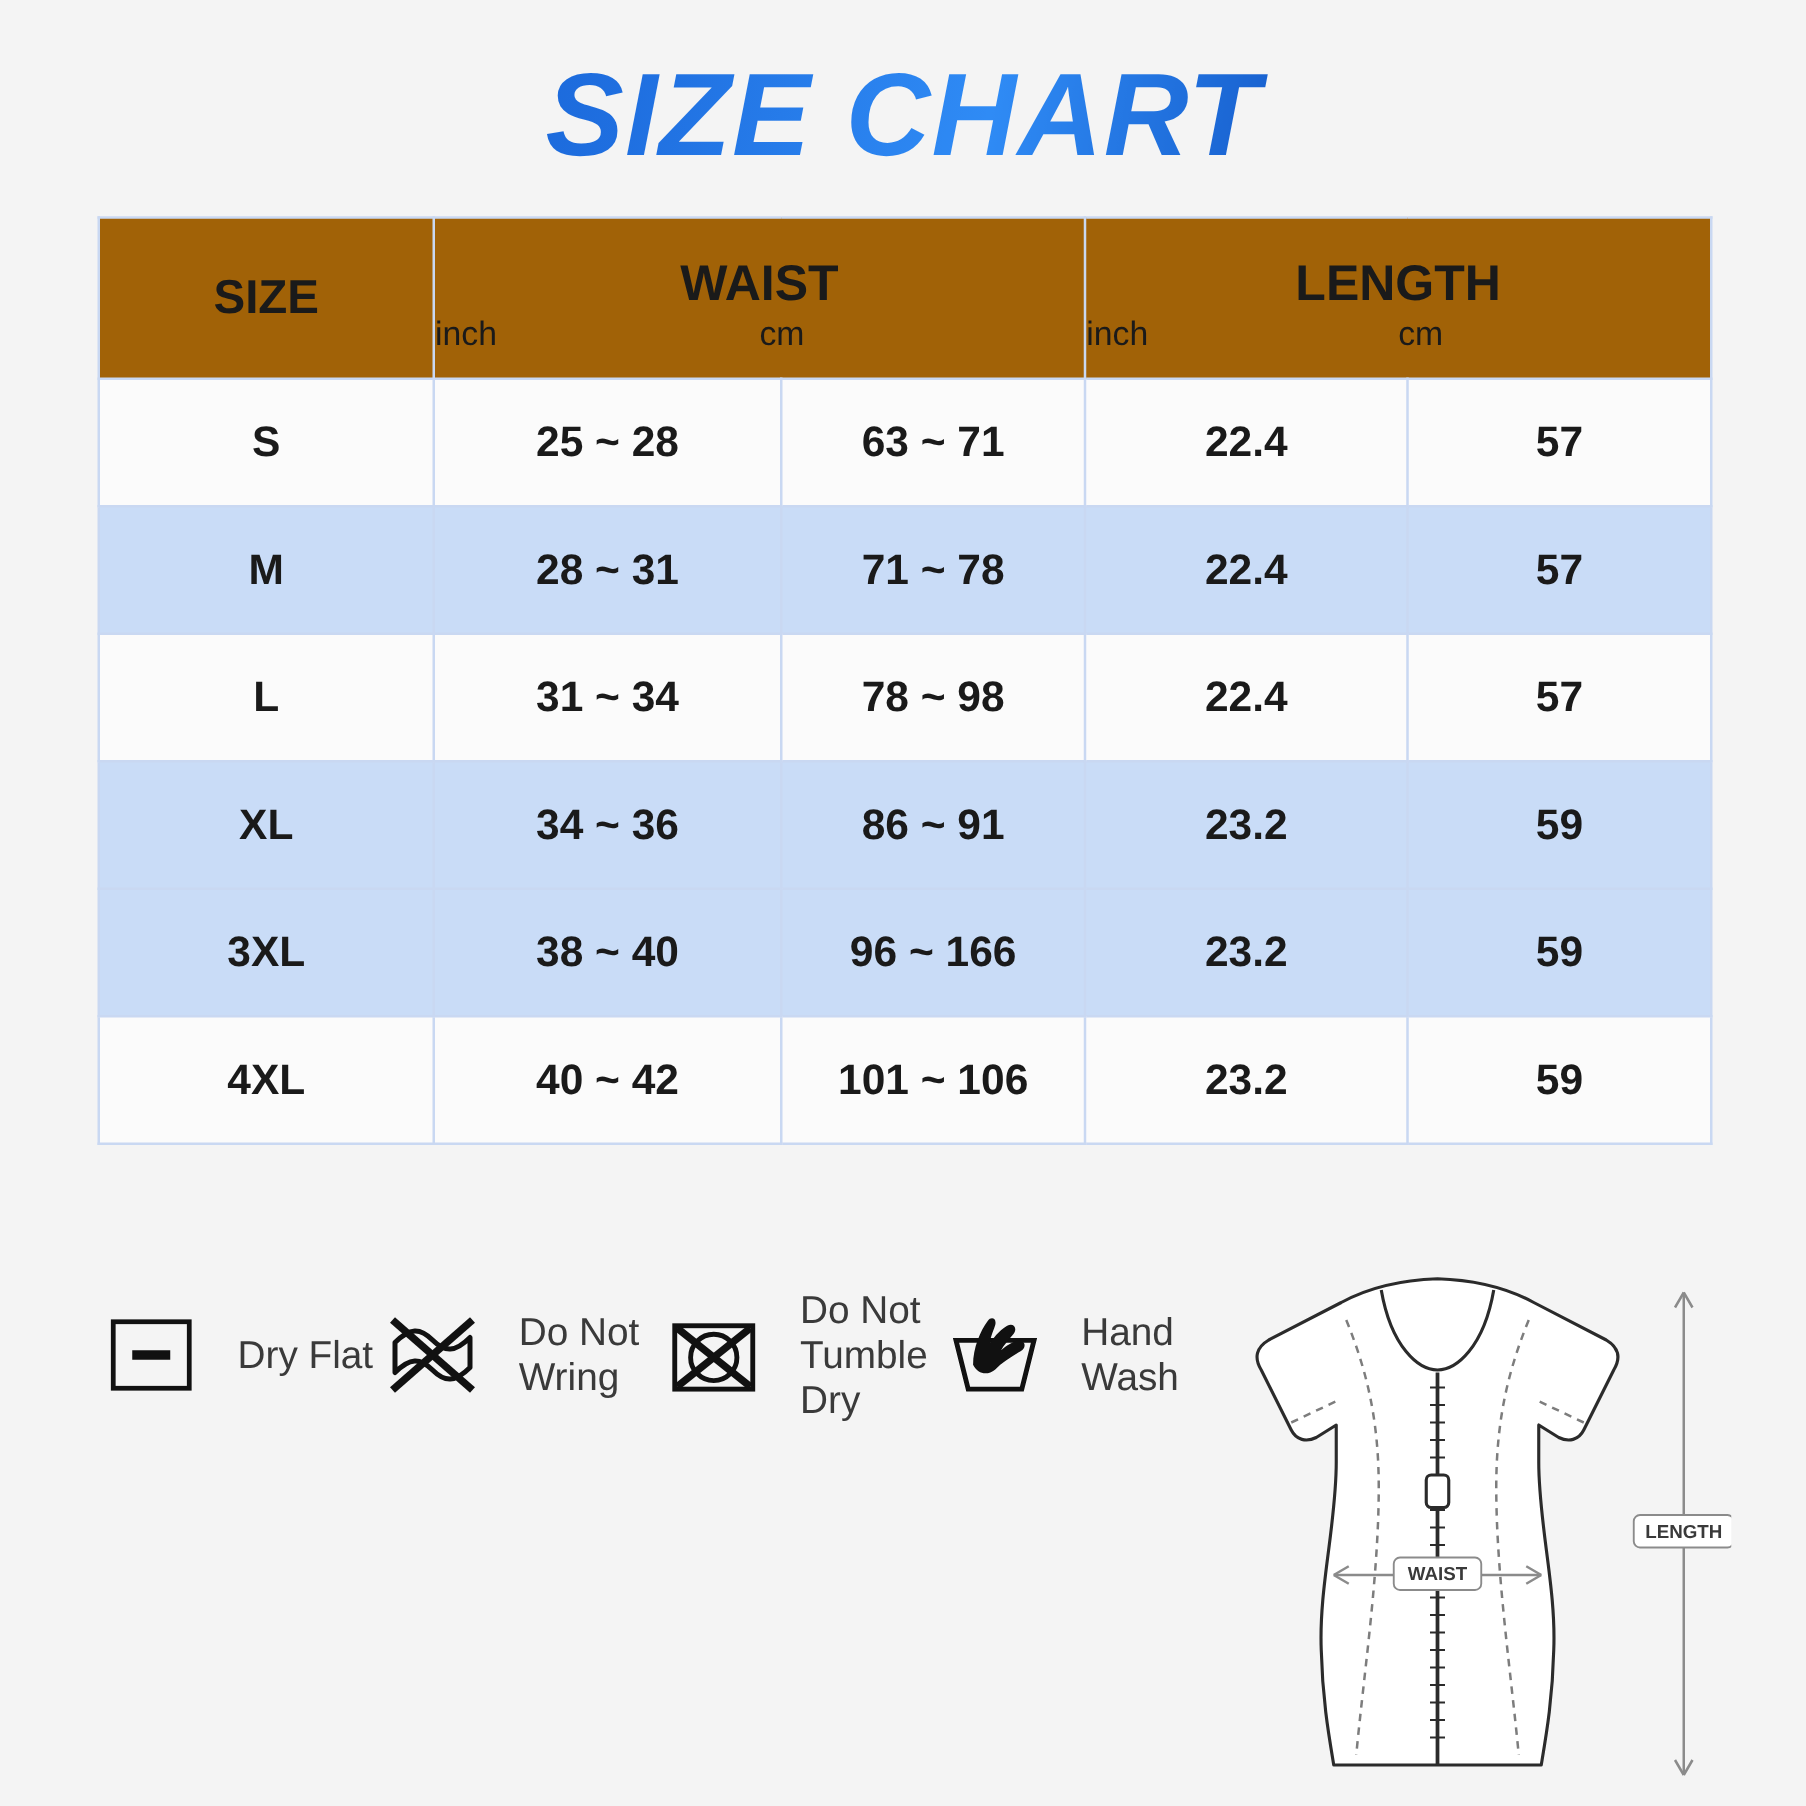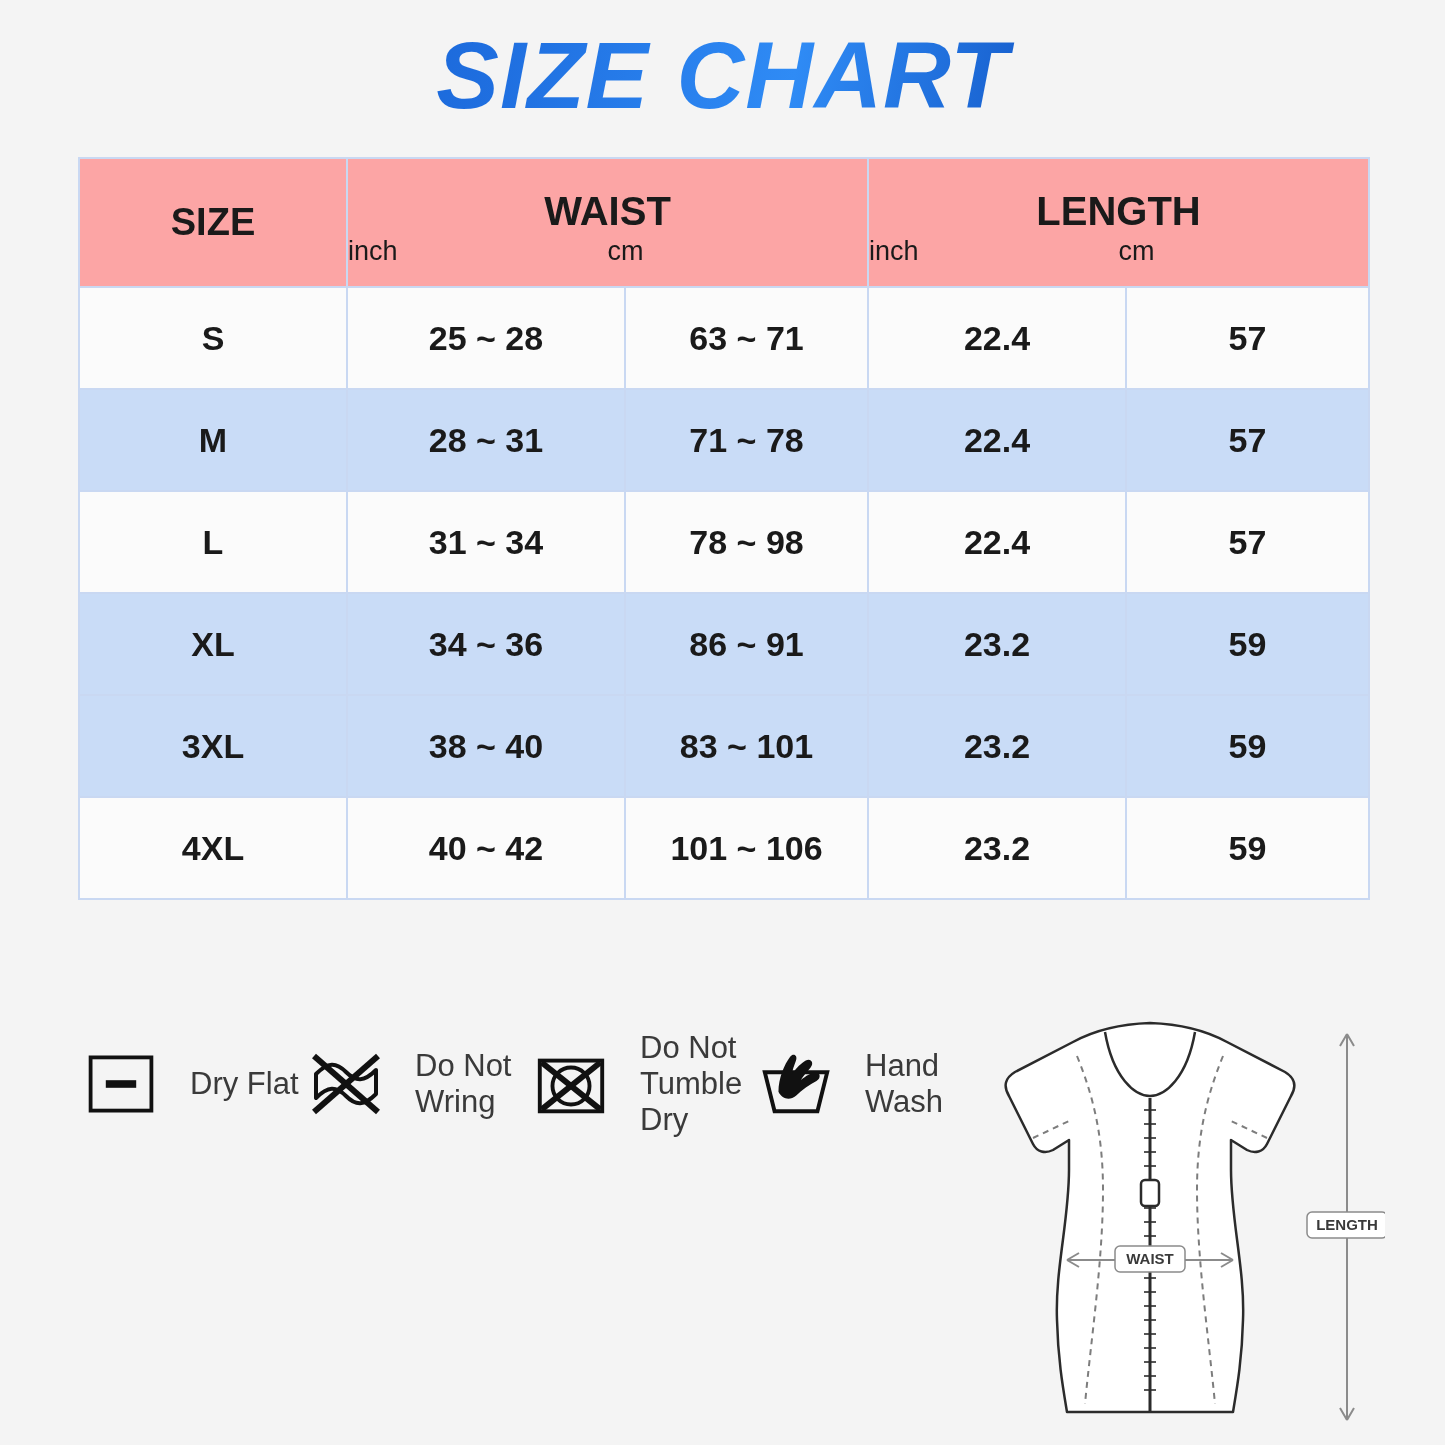"SIZE CHART" .title { padding-top: 24px -> 40px }
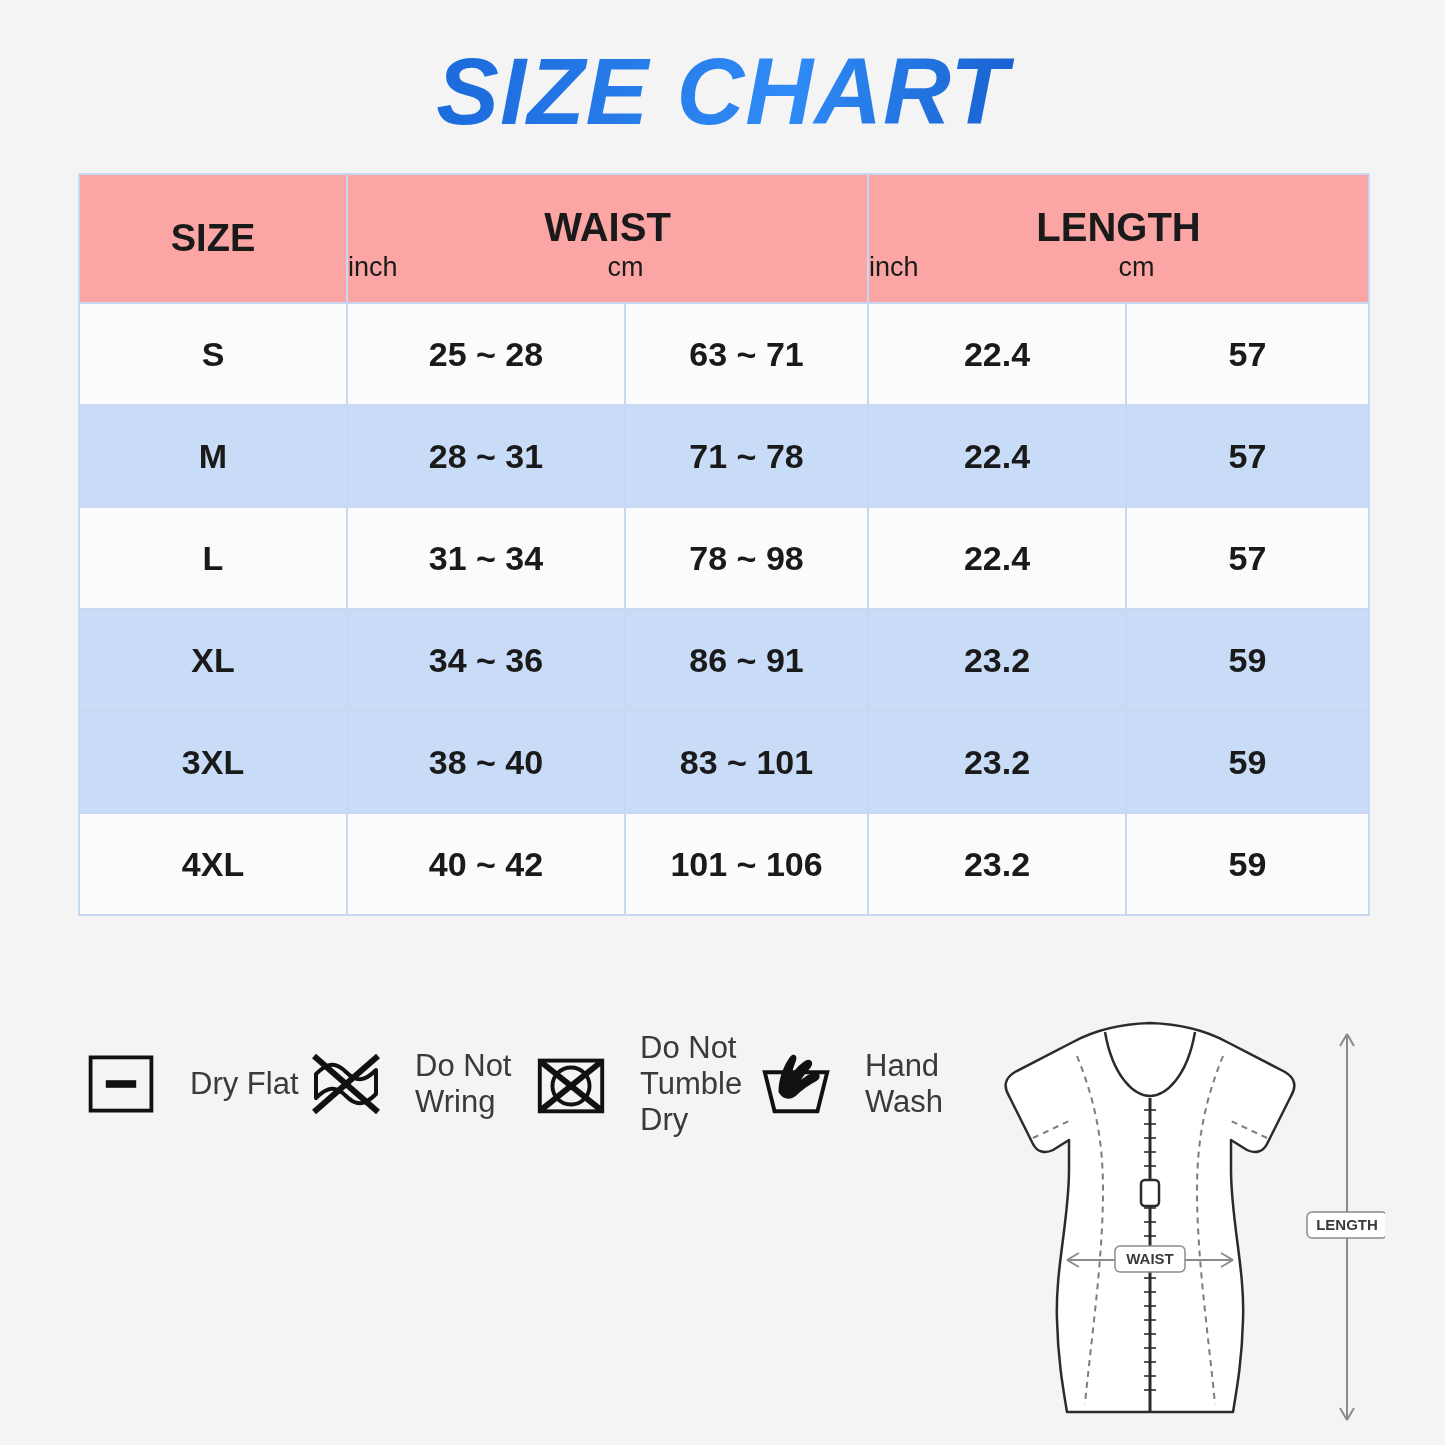"SIZE" thead th { background: #fca5a5 -> #a16207 }
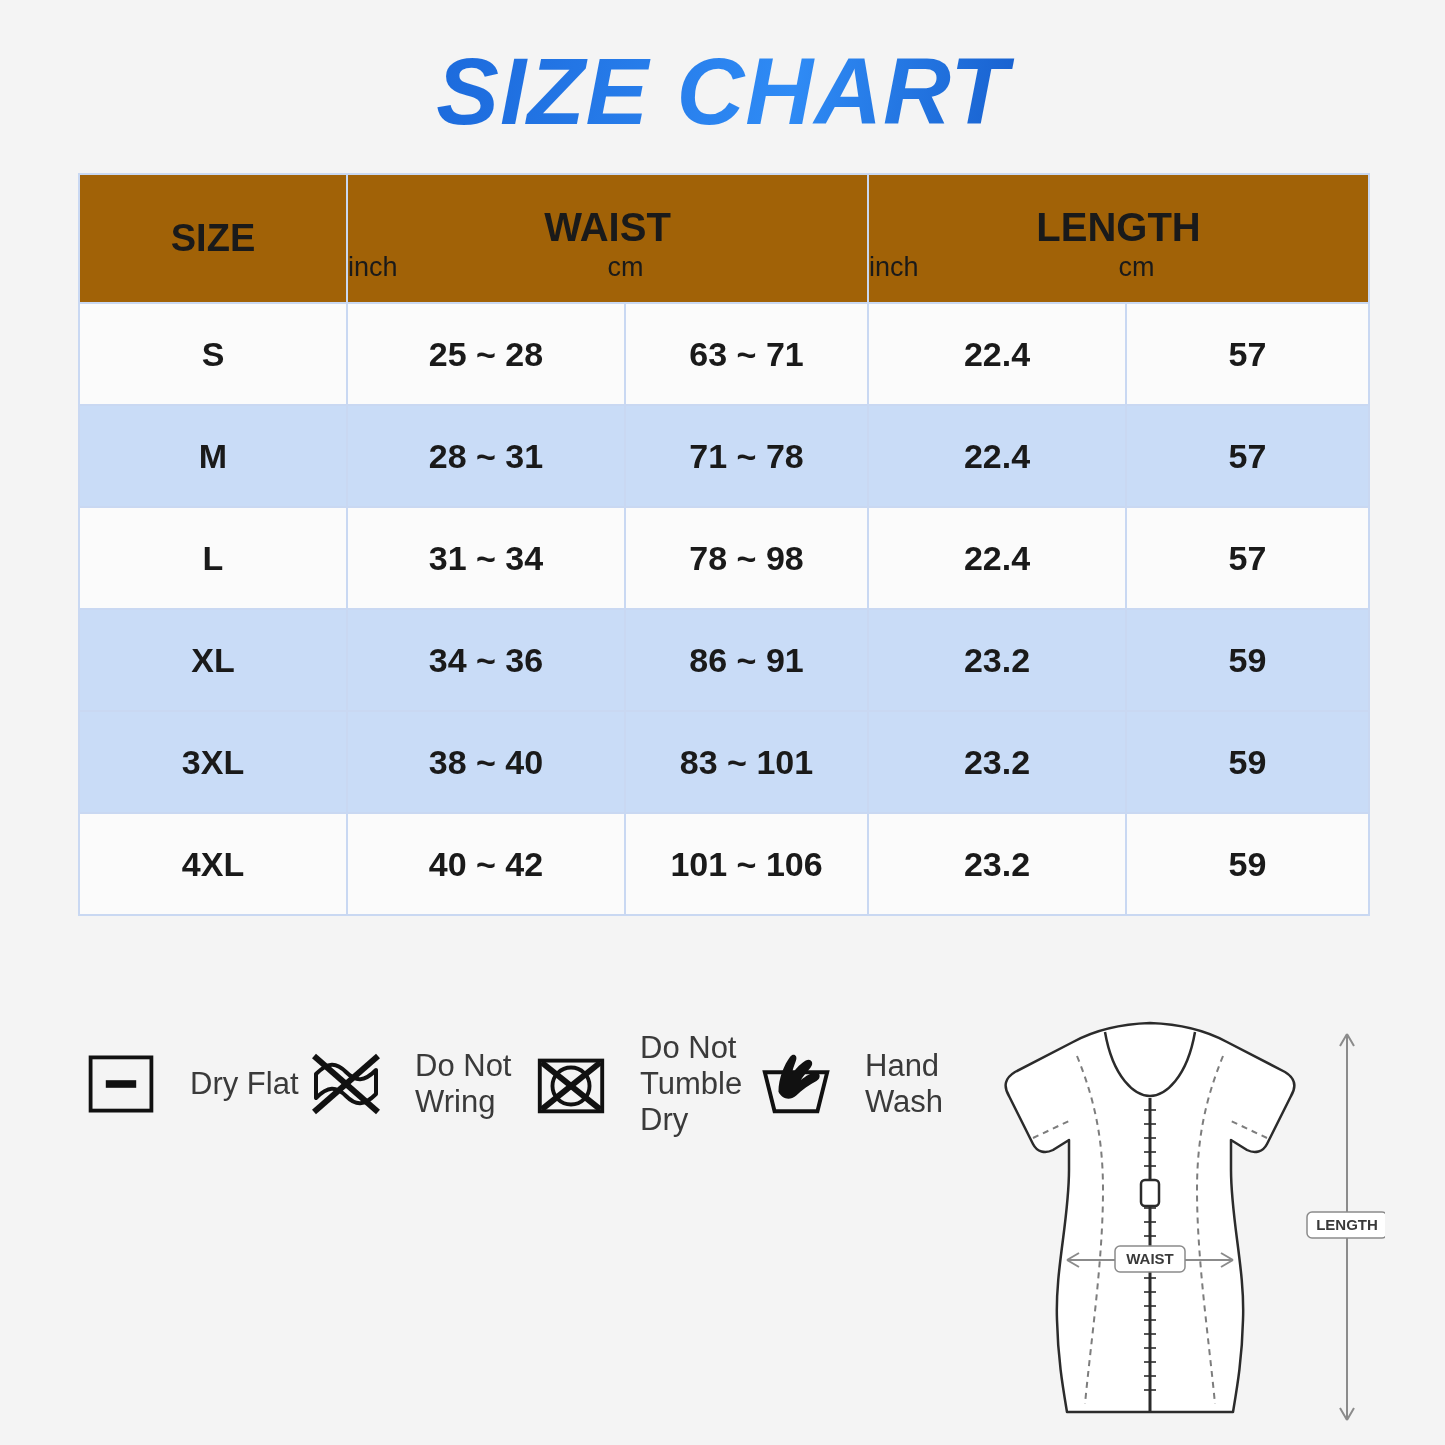"83 ~ 101" td { text: 83 ~ 101 -> 96 ~ 166 }
